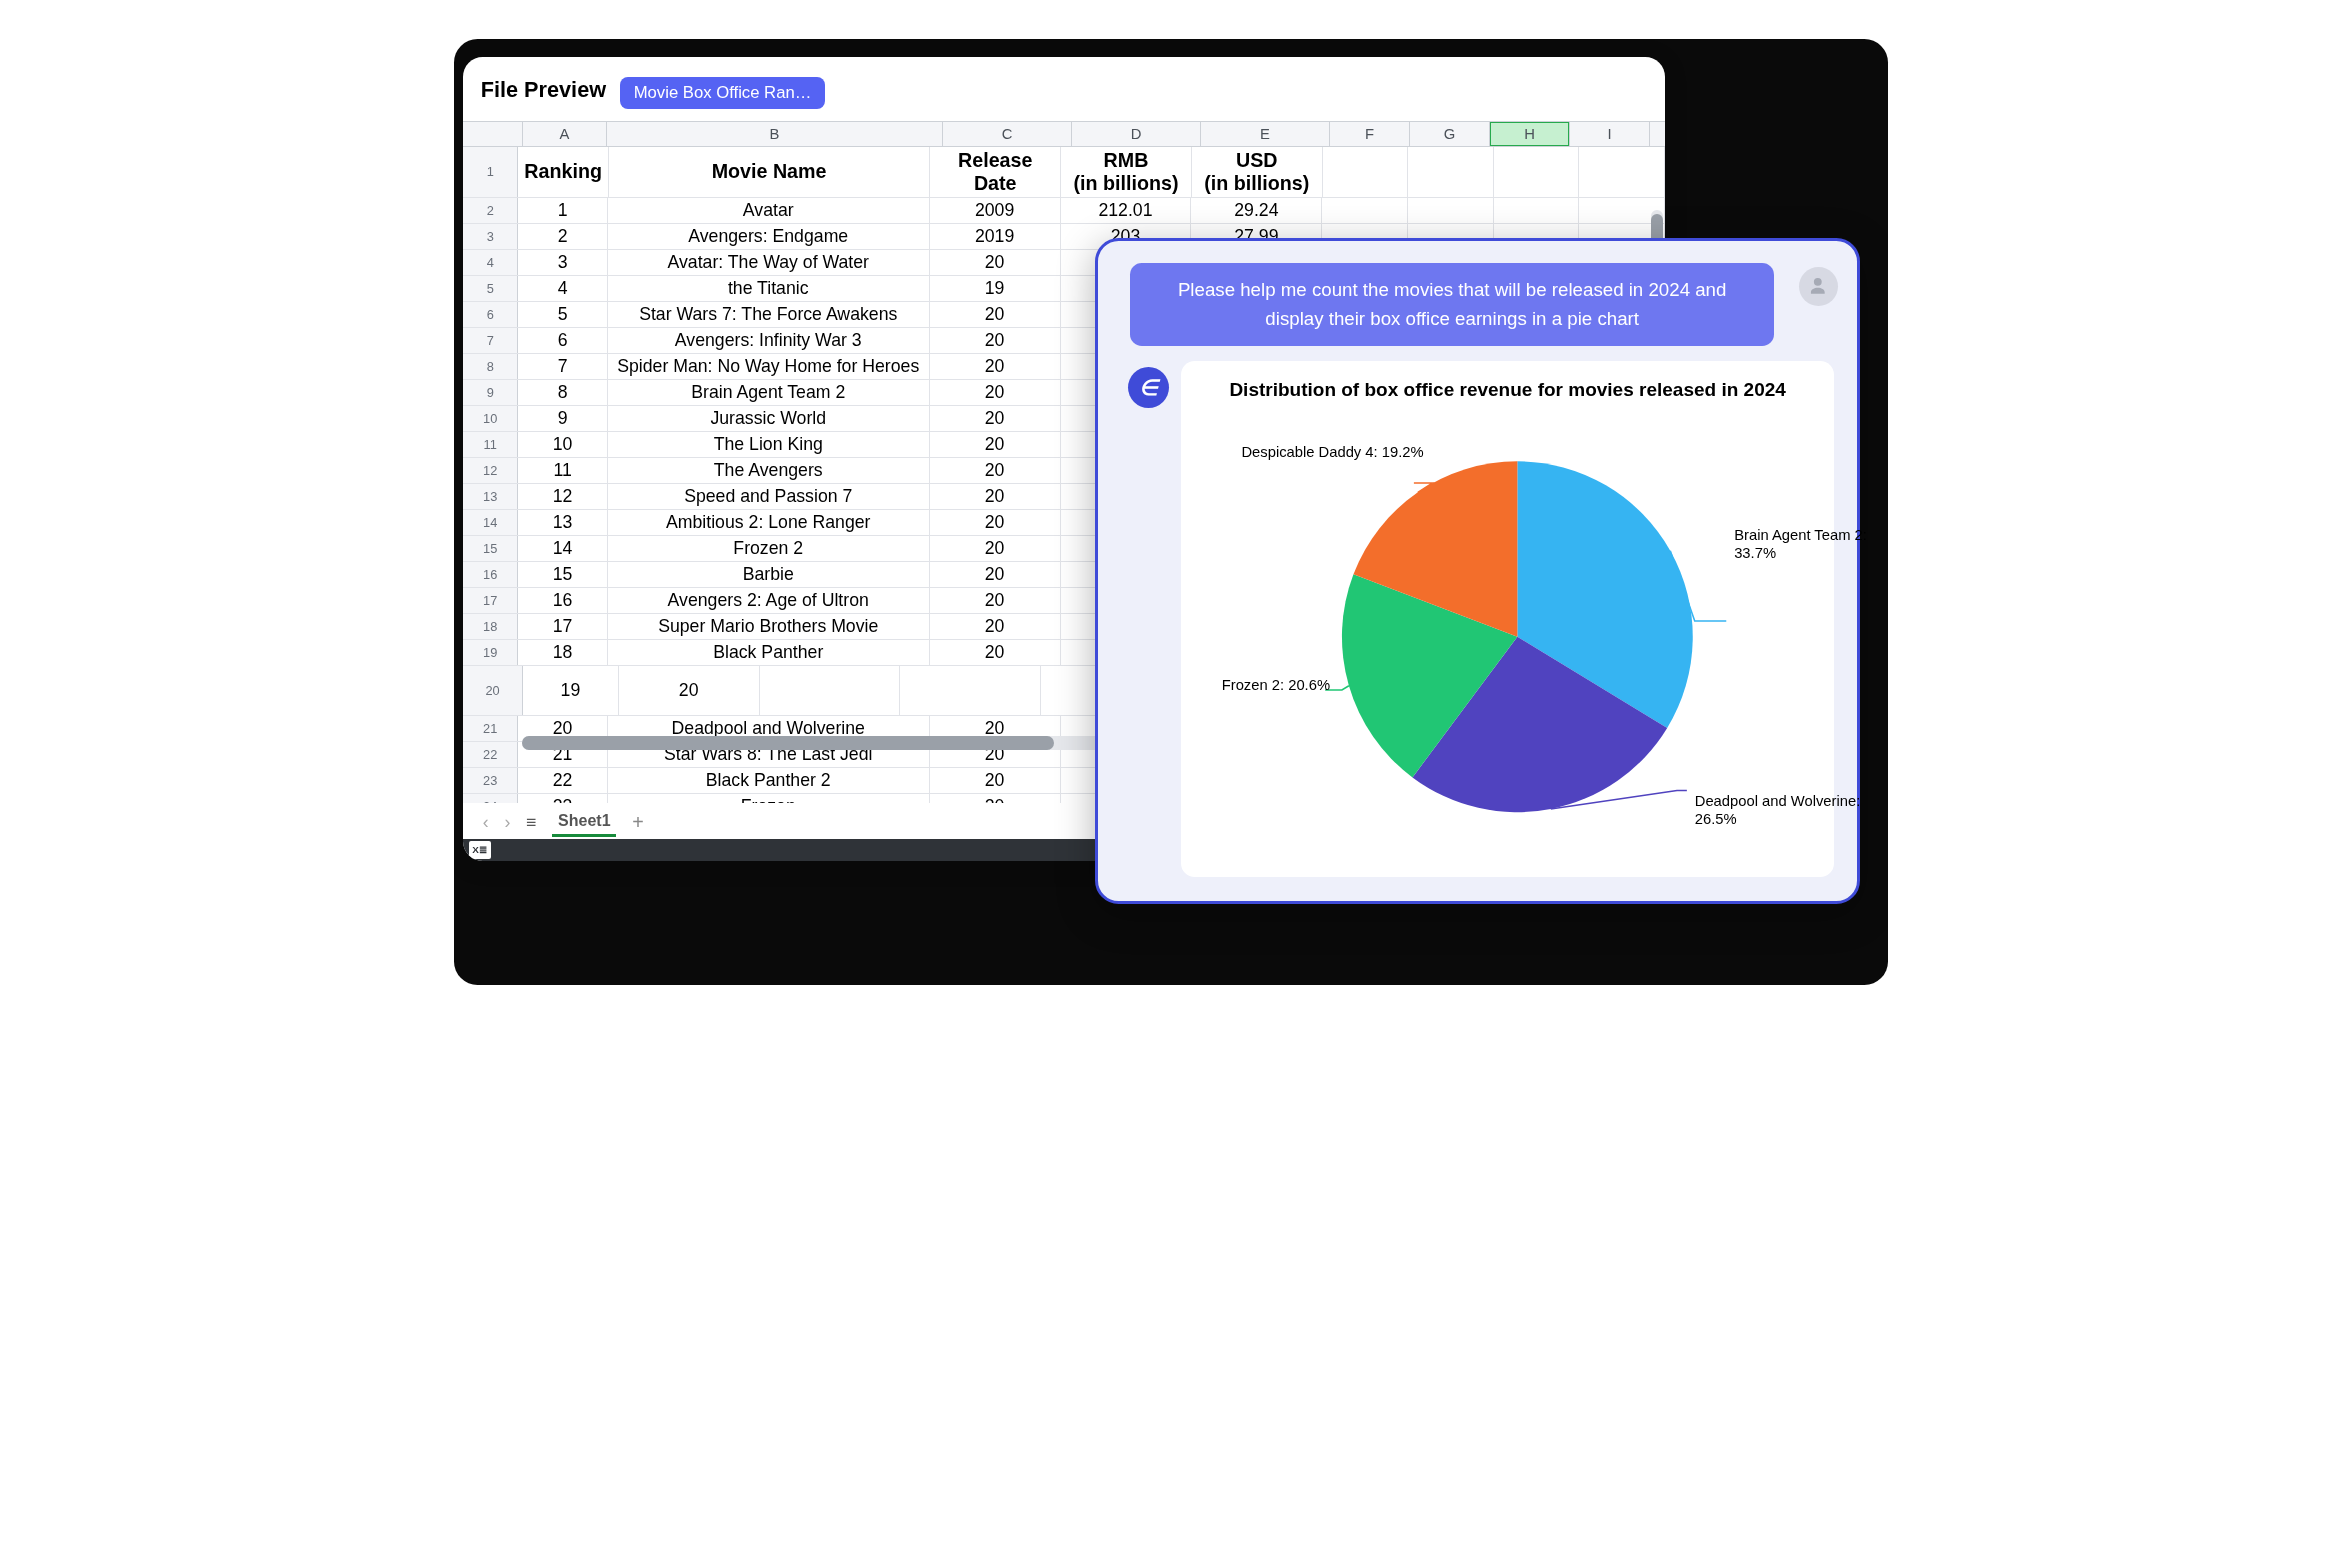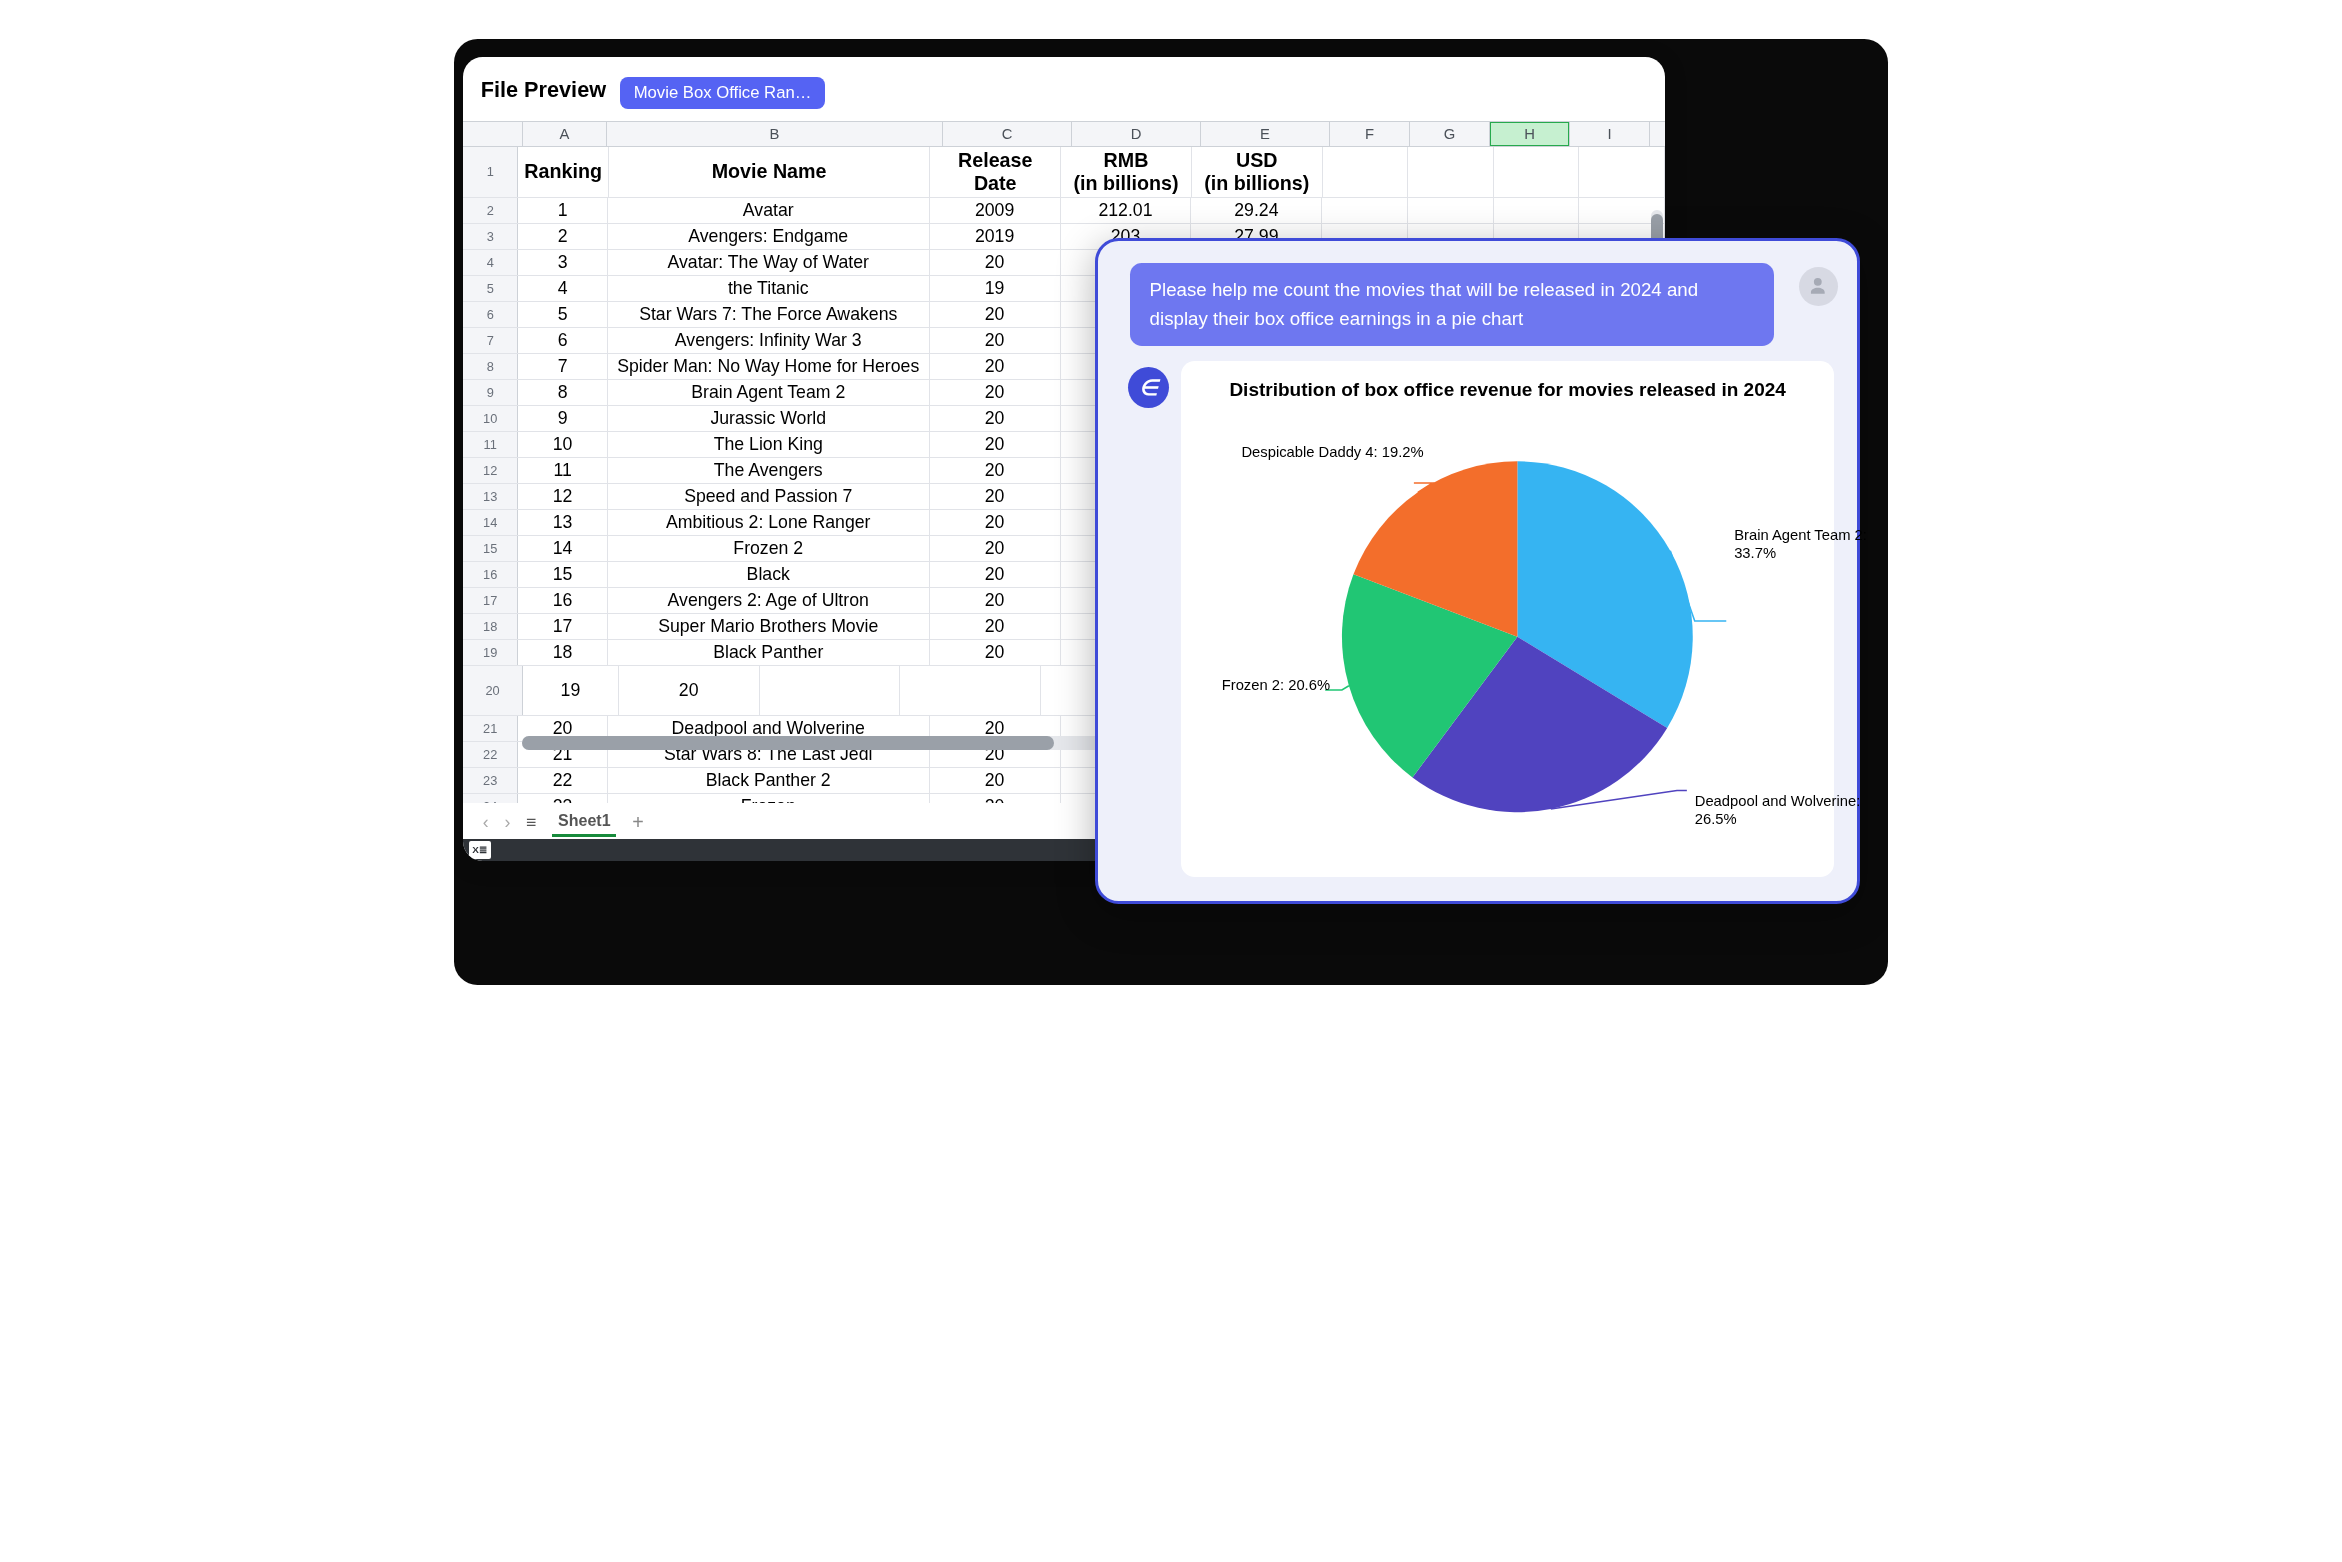"Please help me count the" .chat-card .msg { text-align: left -> center }
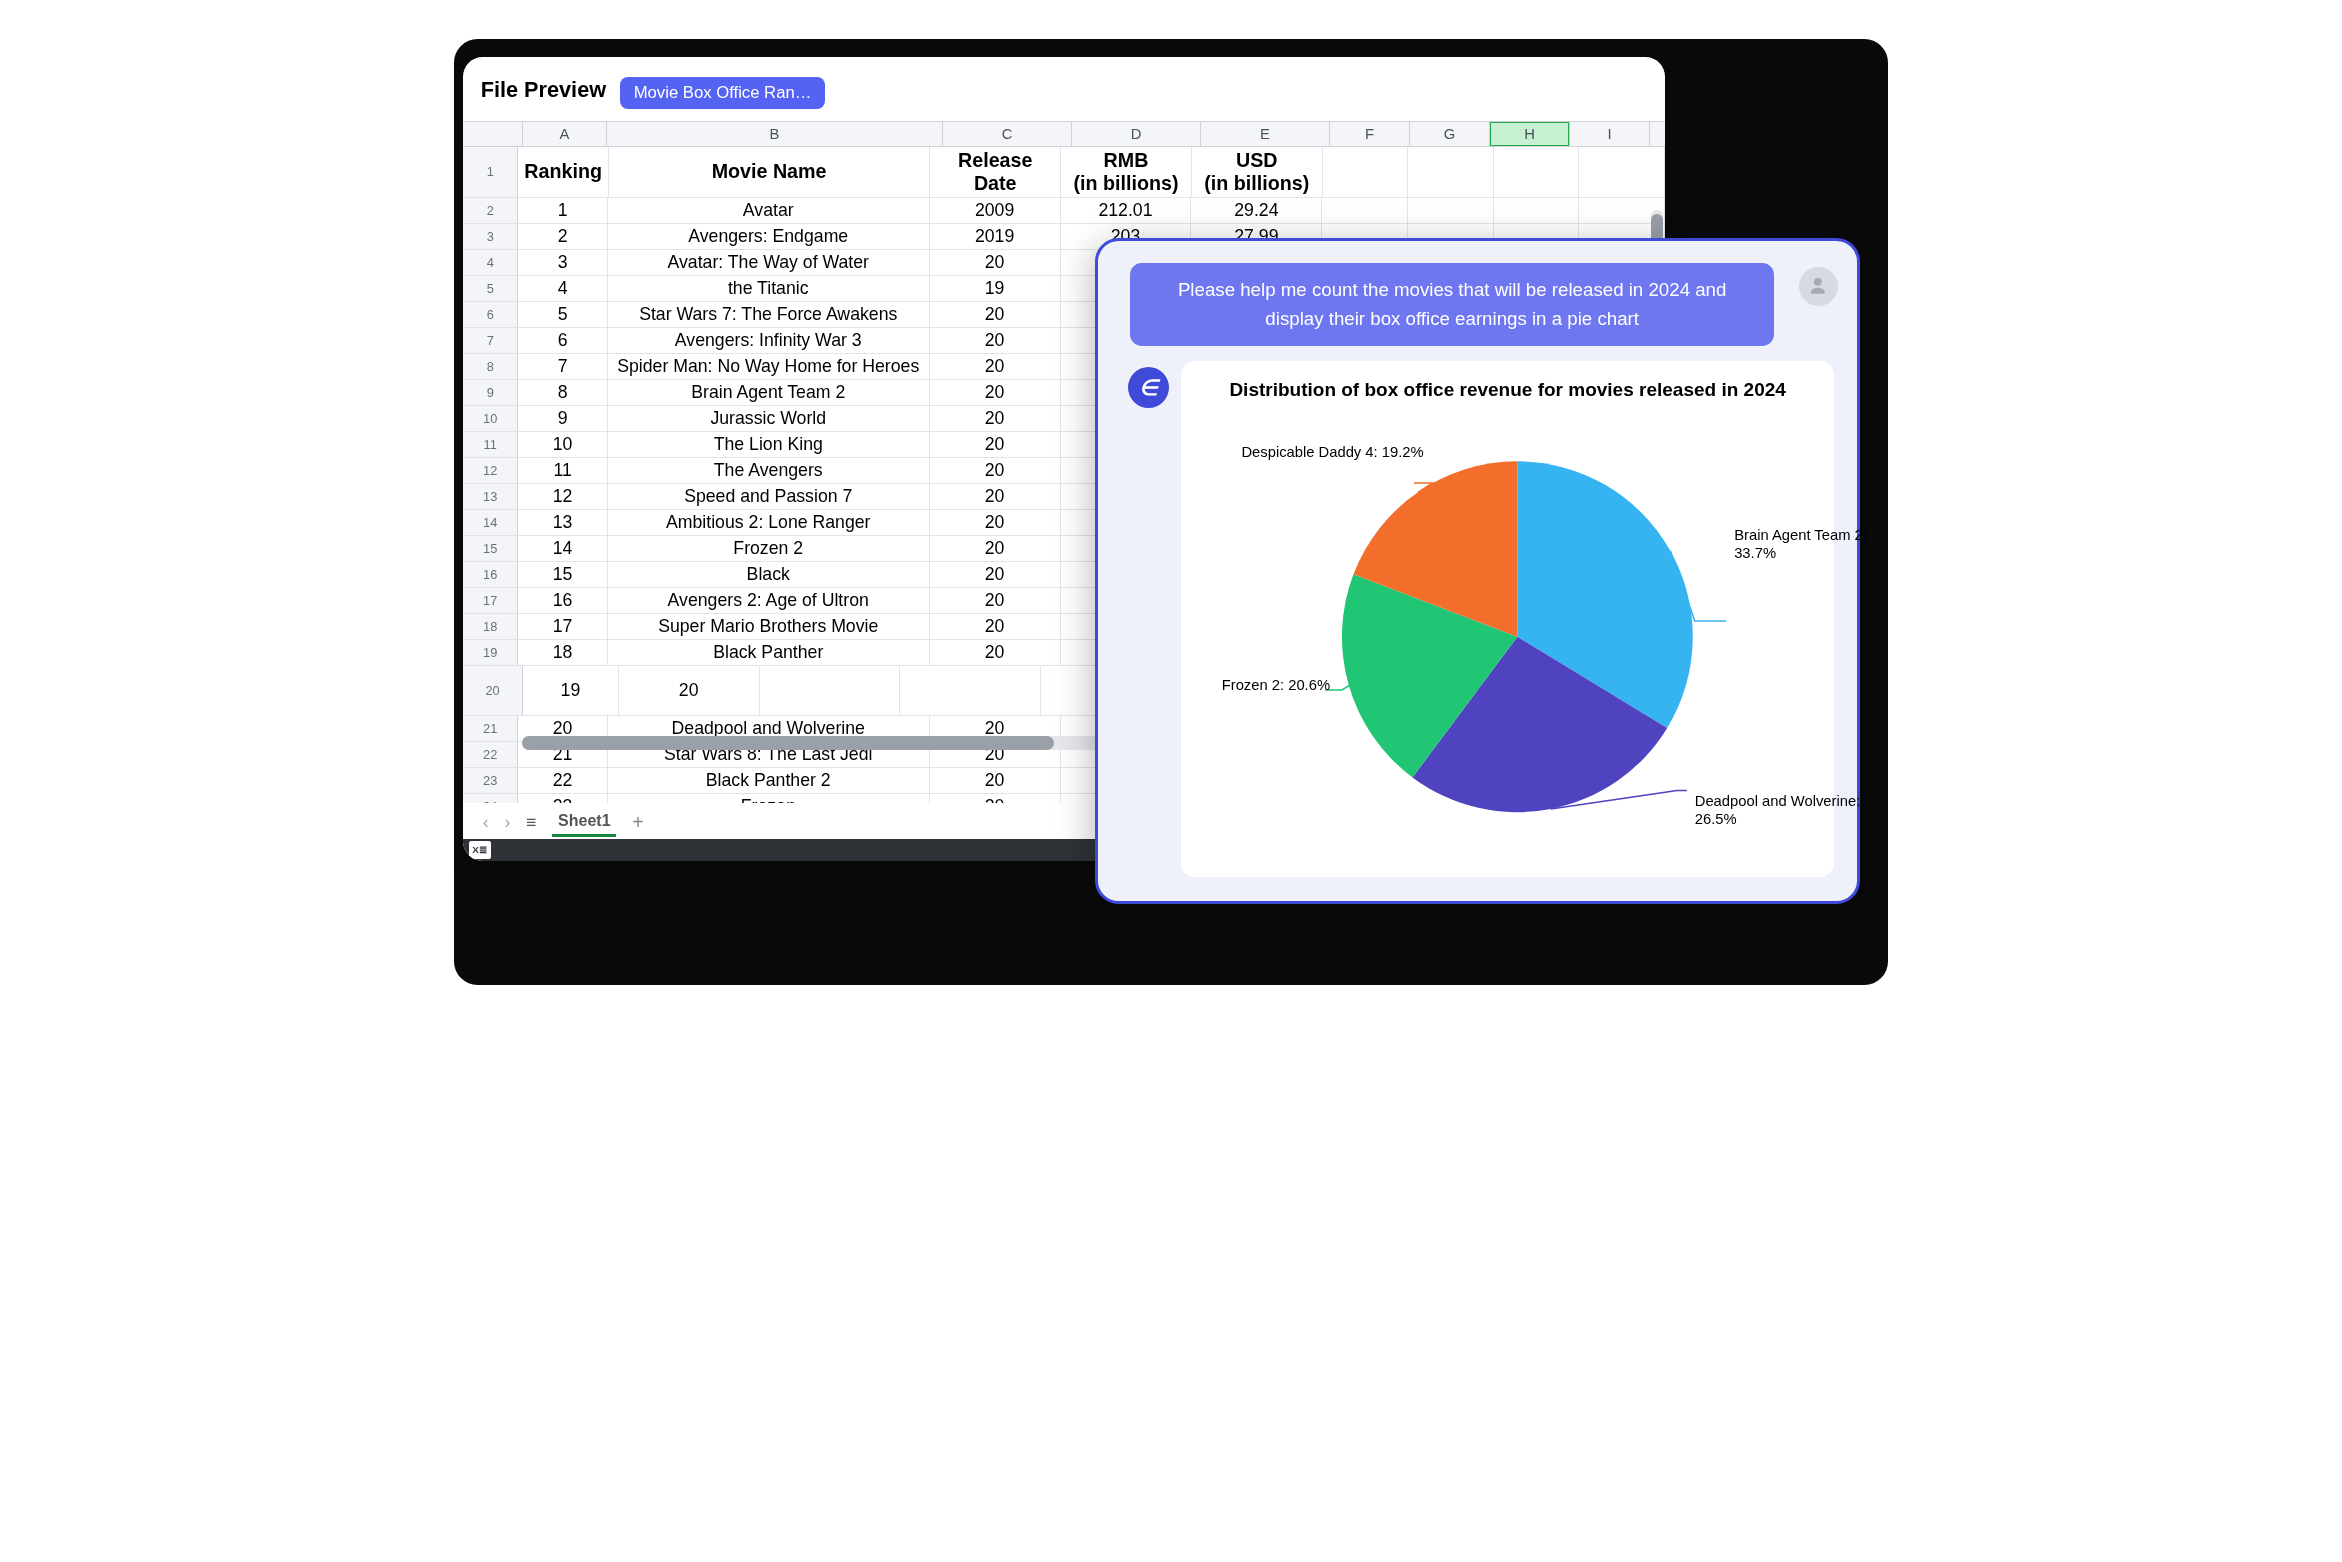"Black" div.cell { text: Black -> Barbie }
